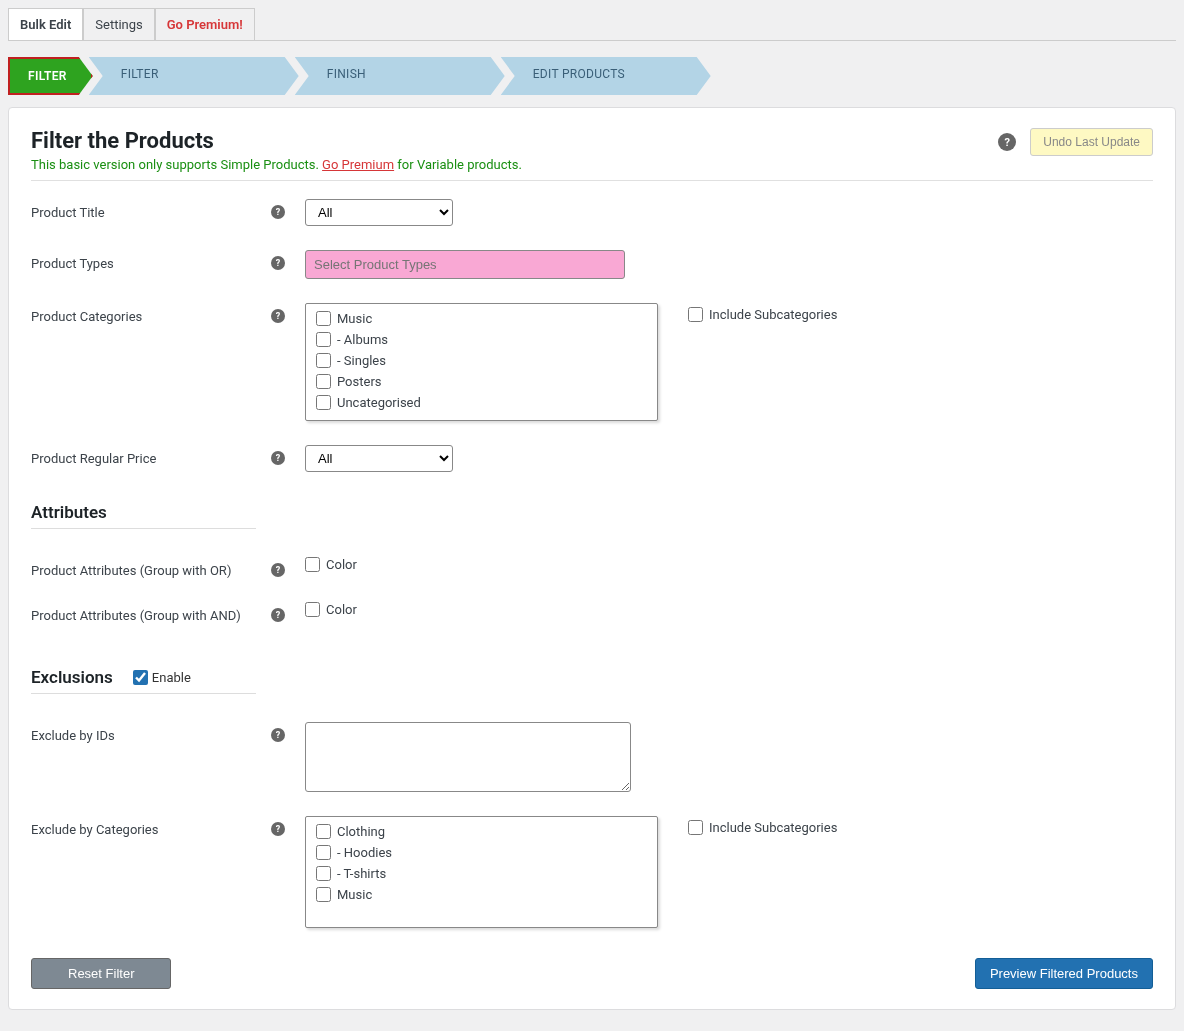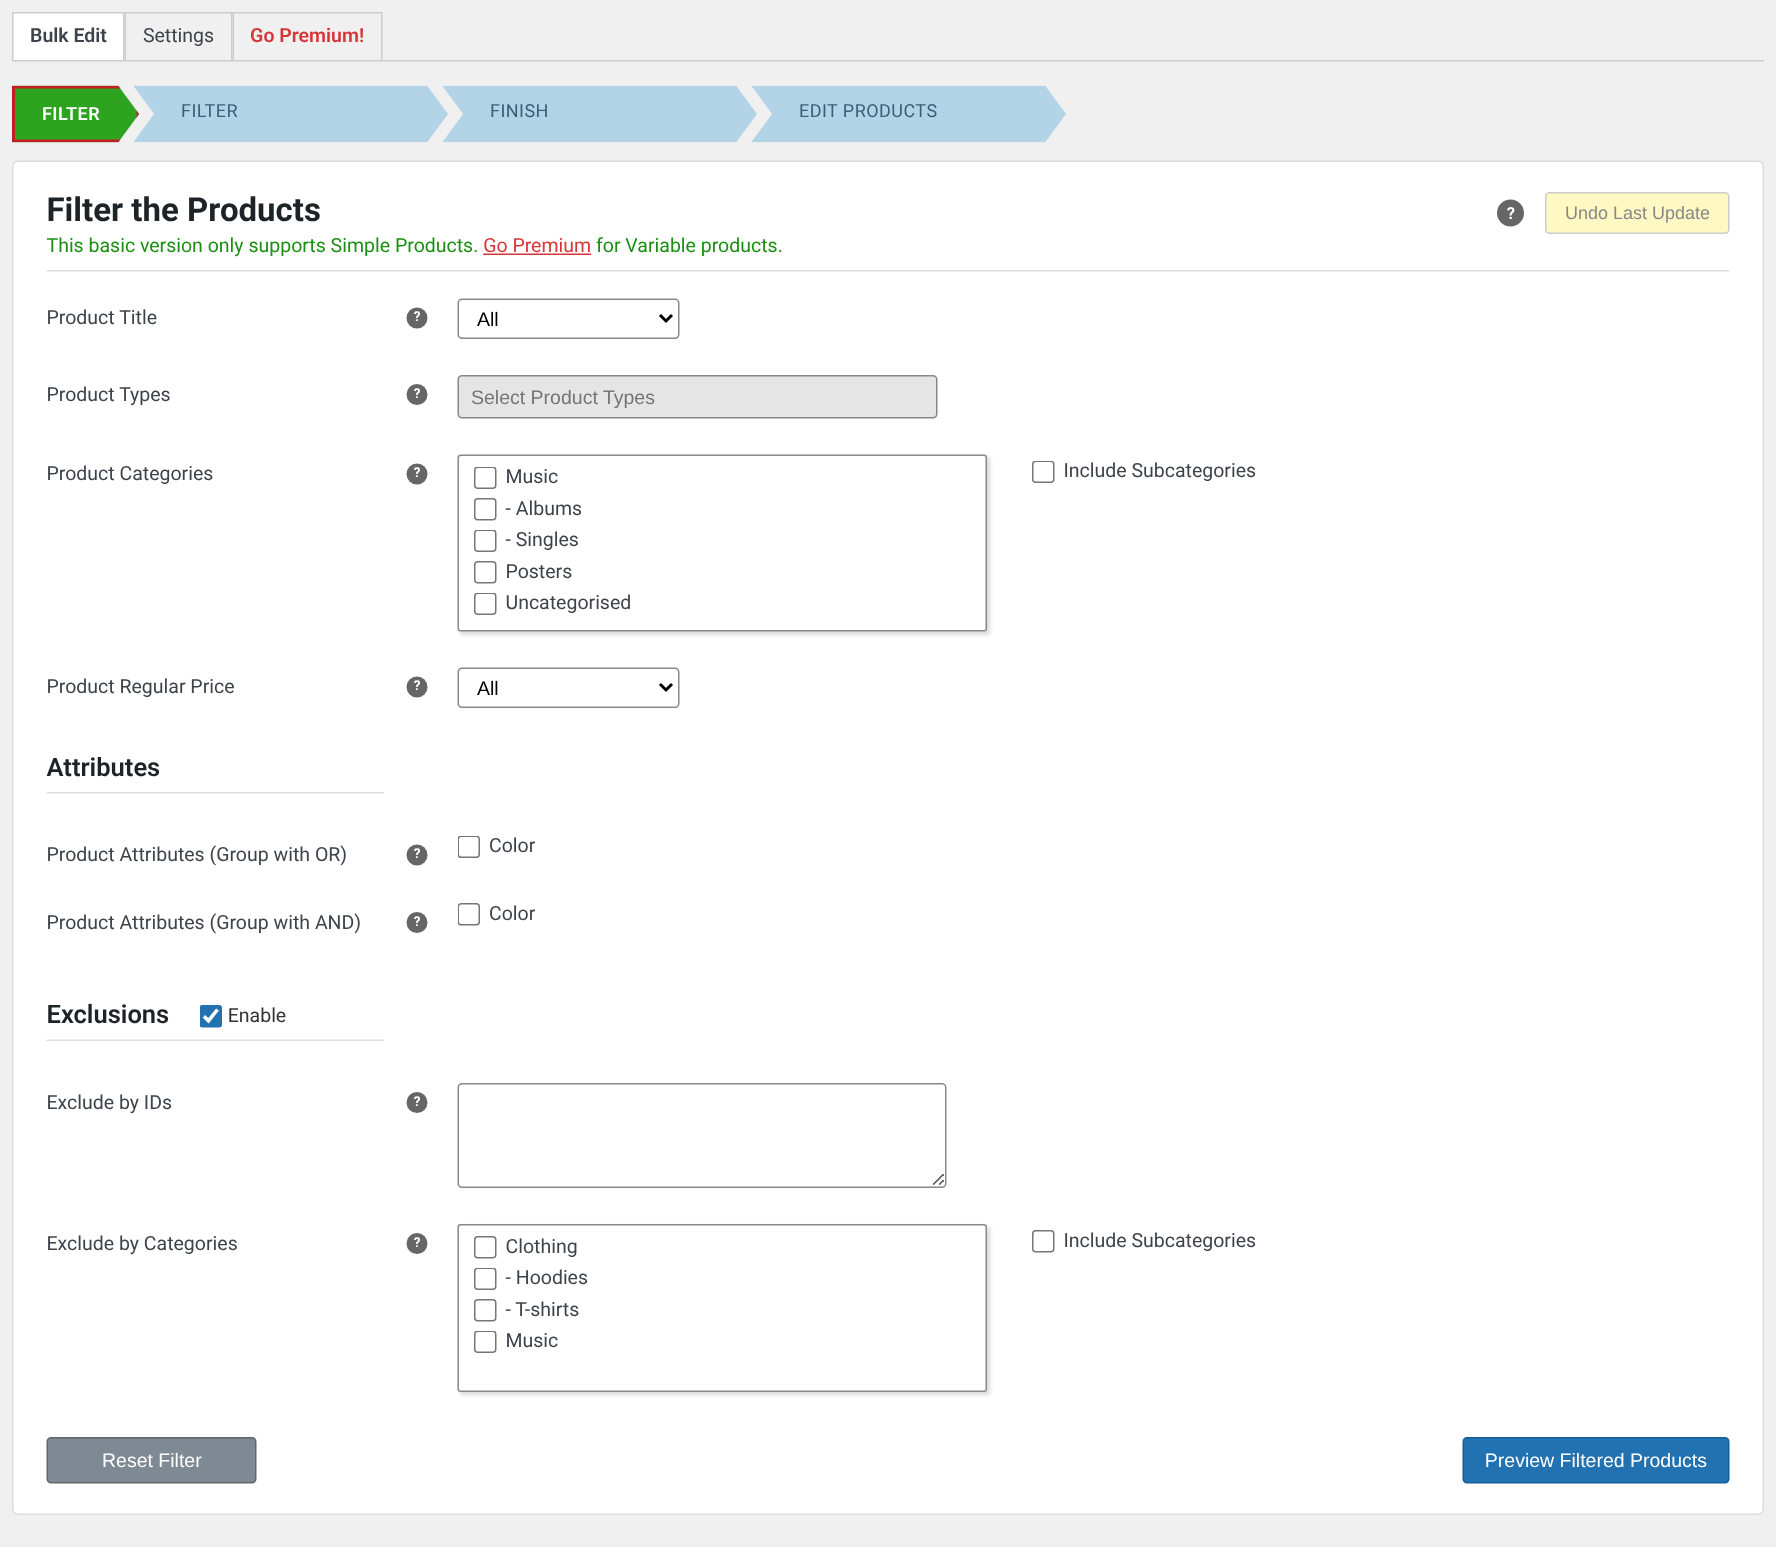"Select Product Types" .types-input { background: #e5e5e5 -> #f9a8d4 }
